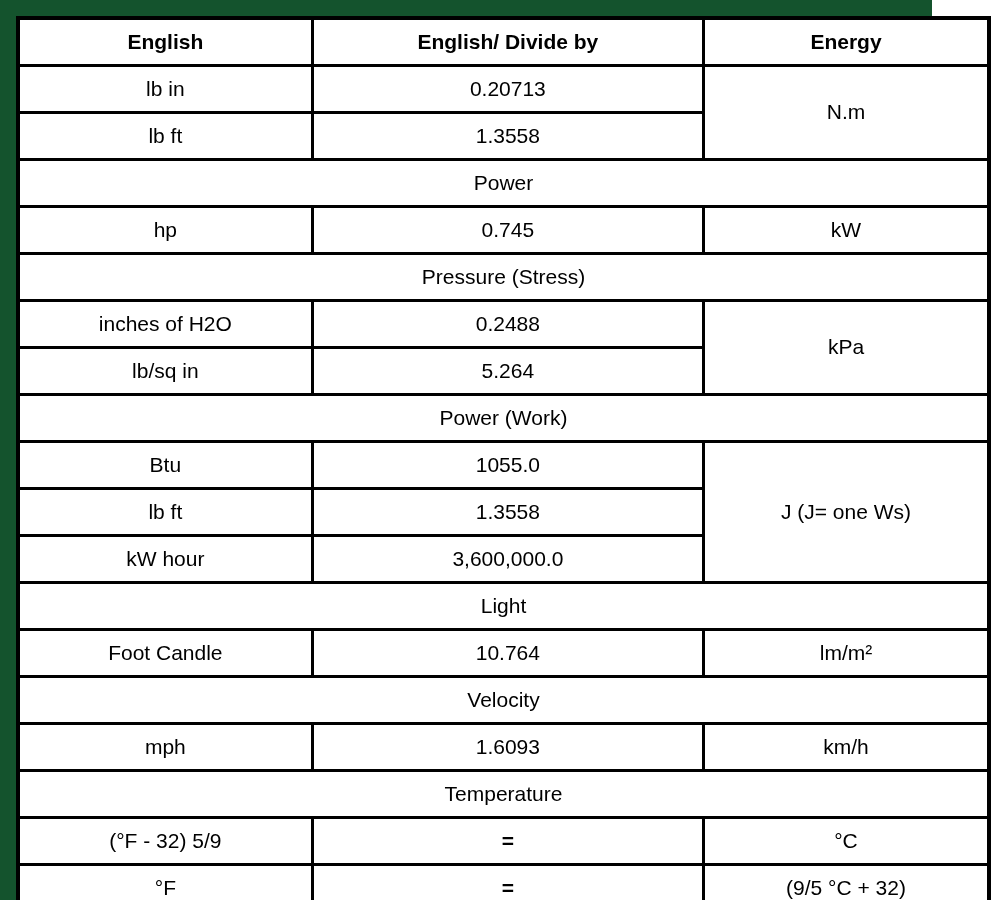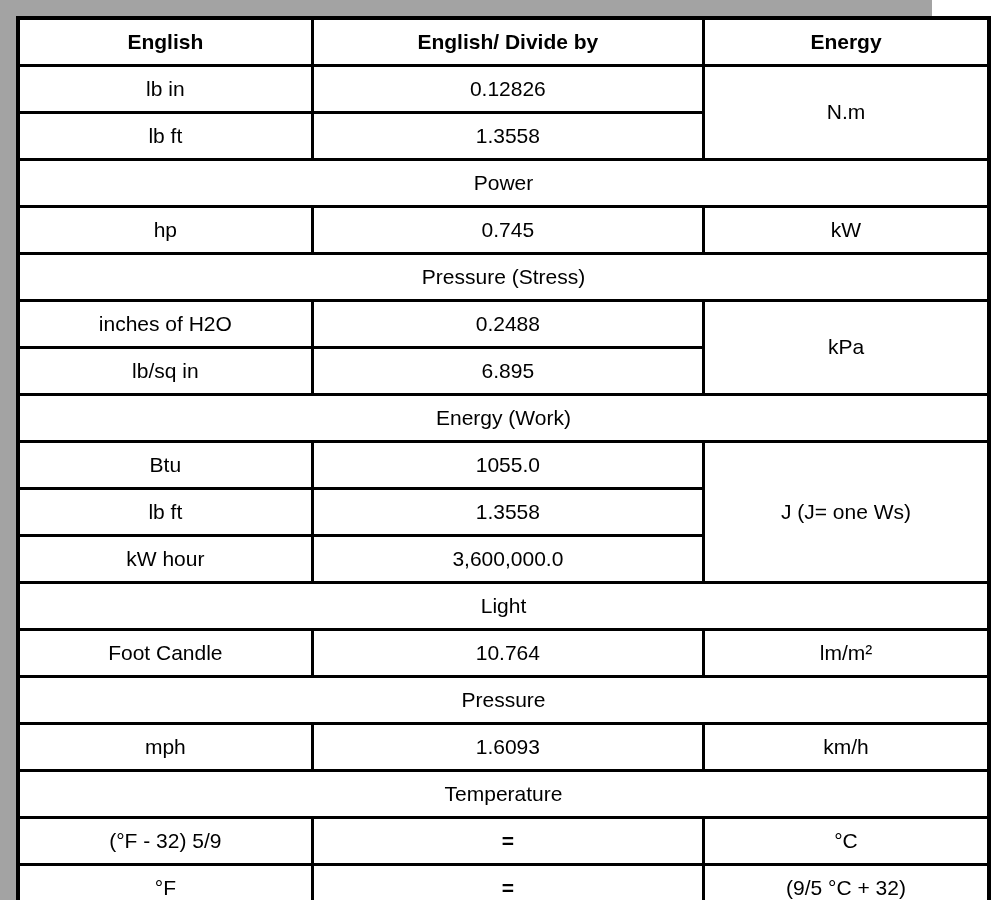"English" .page { background: #a3a3a3 -> #14532d }
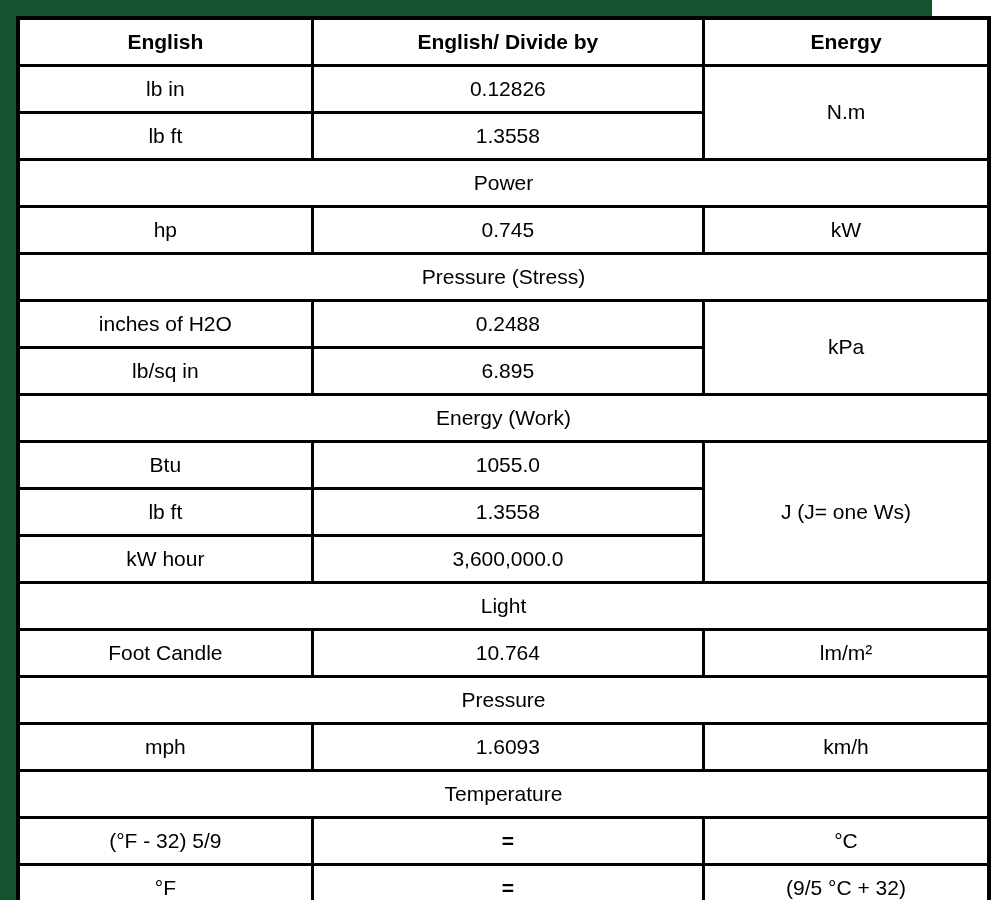"0.12826" td { text: 0.12826 -> 0.20713 }
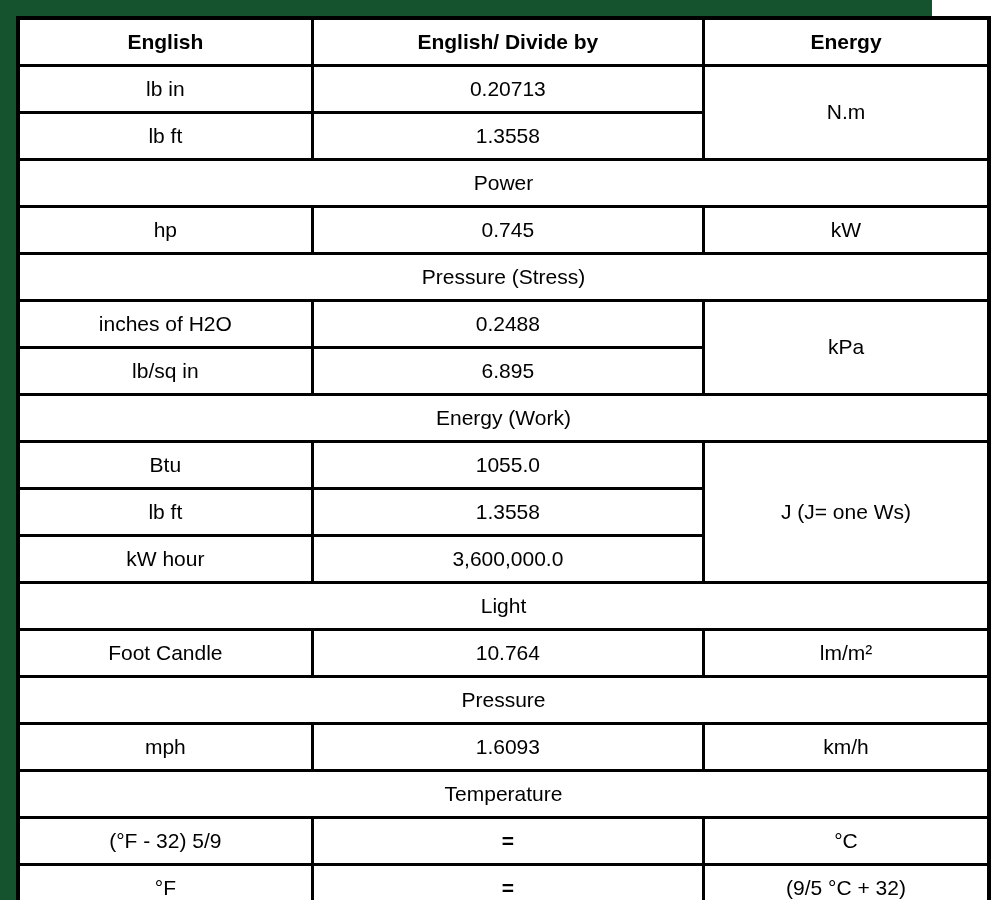"6.895" td { text: 6.895 -> 5.264 }
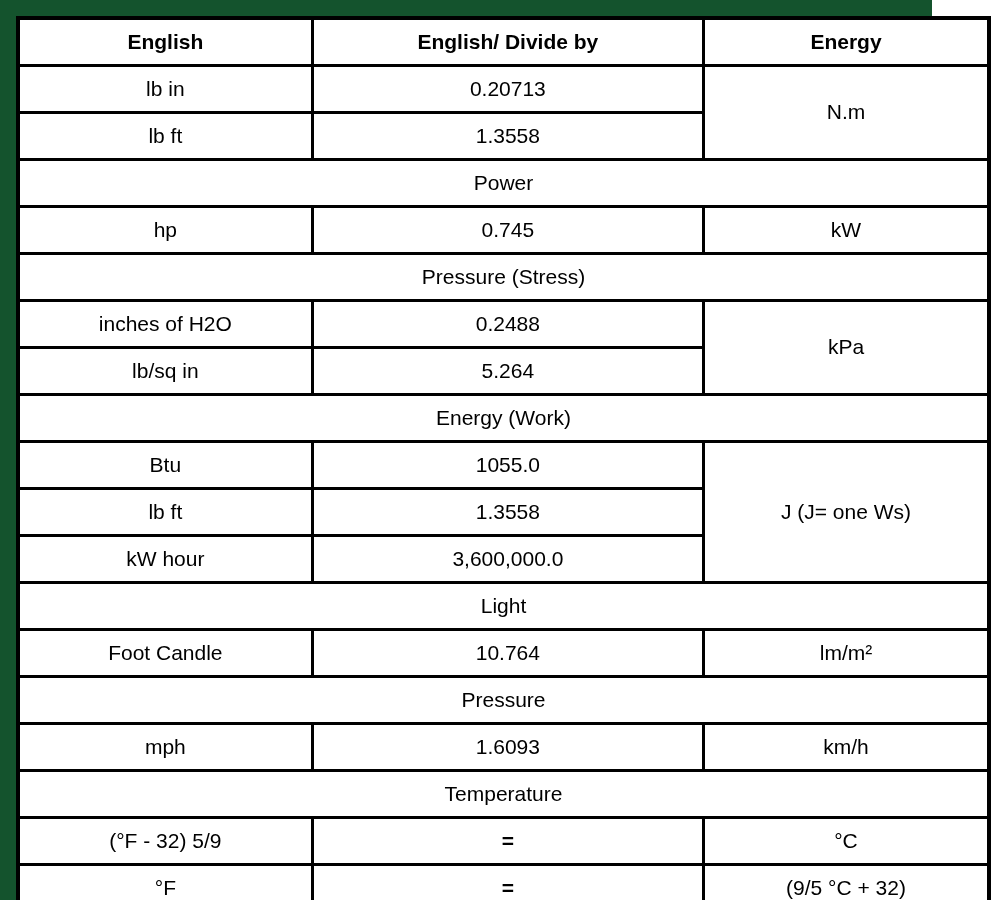"Energy (Work)" td.section-cell { text: Energy -> Power }
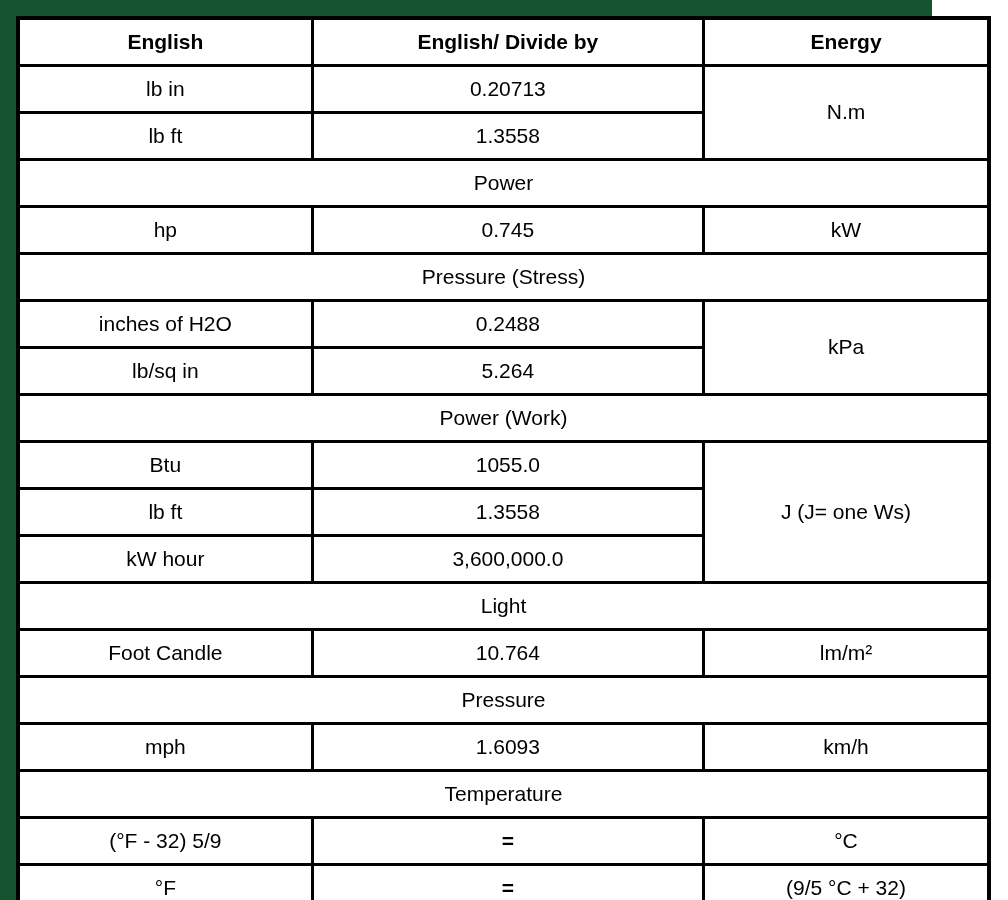"Pressure" td.section-cell { text: Pressure -> Velocity }
